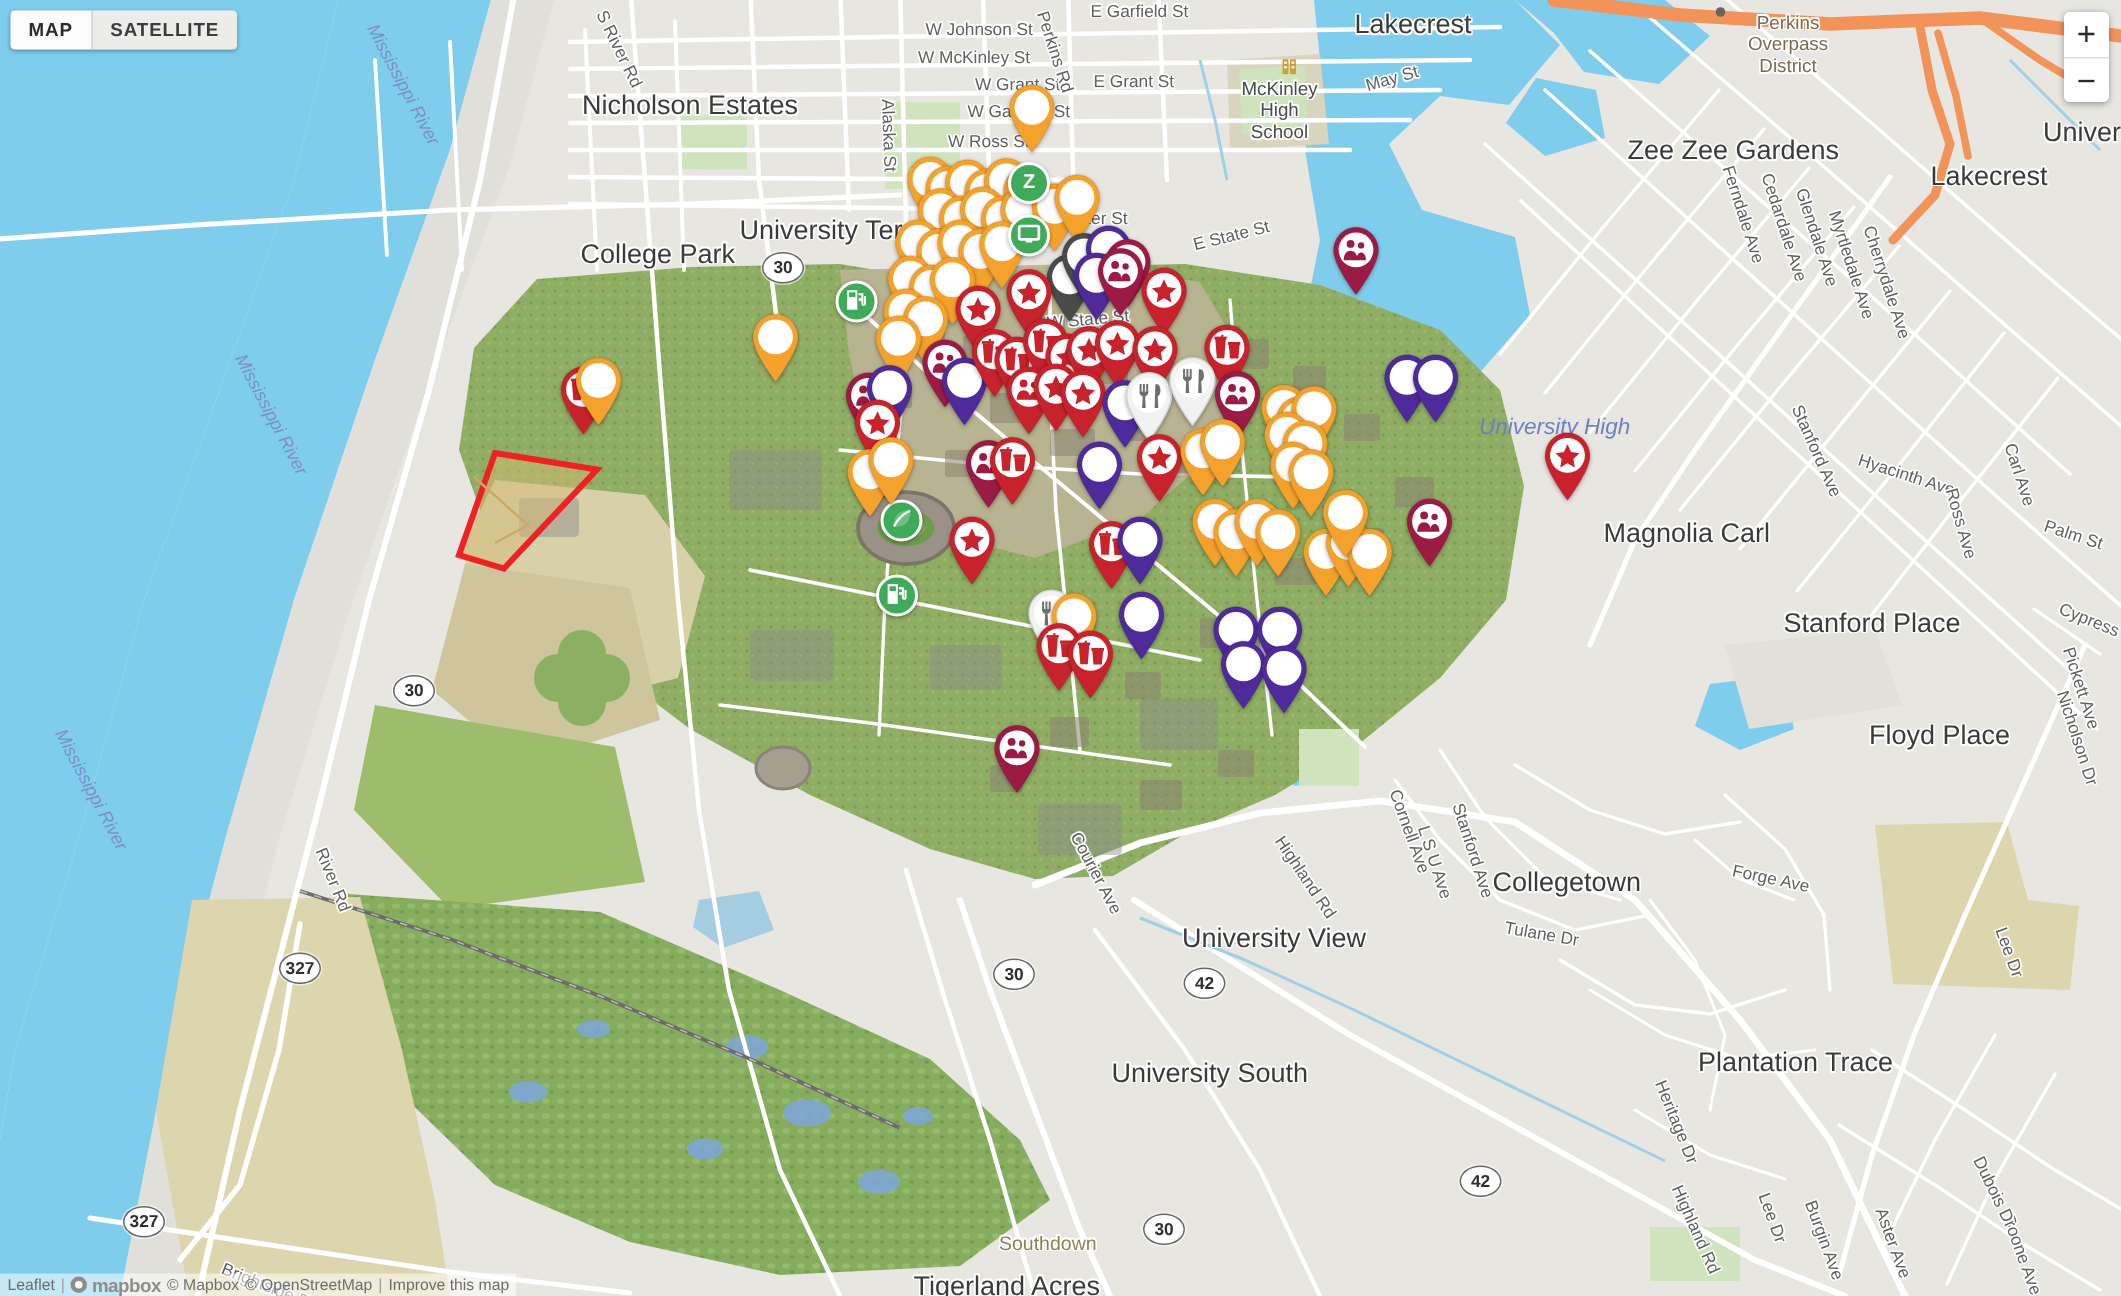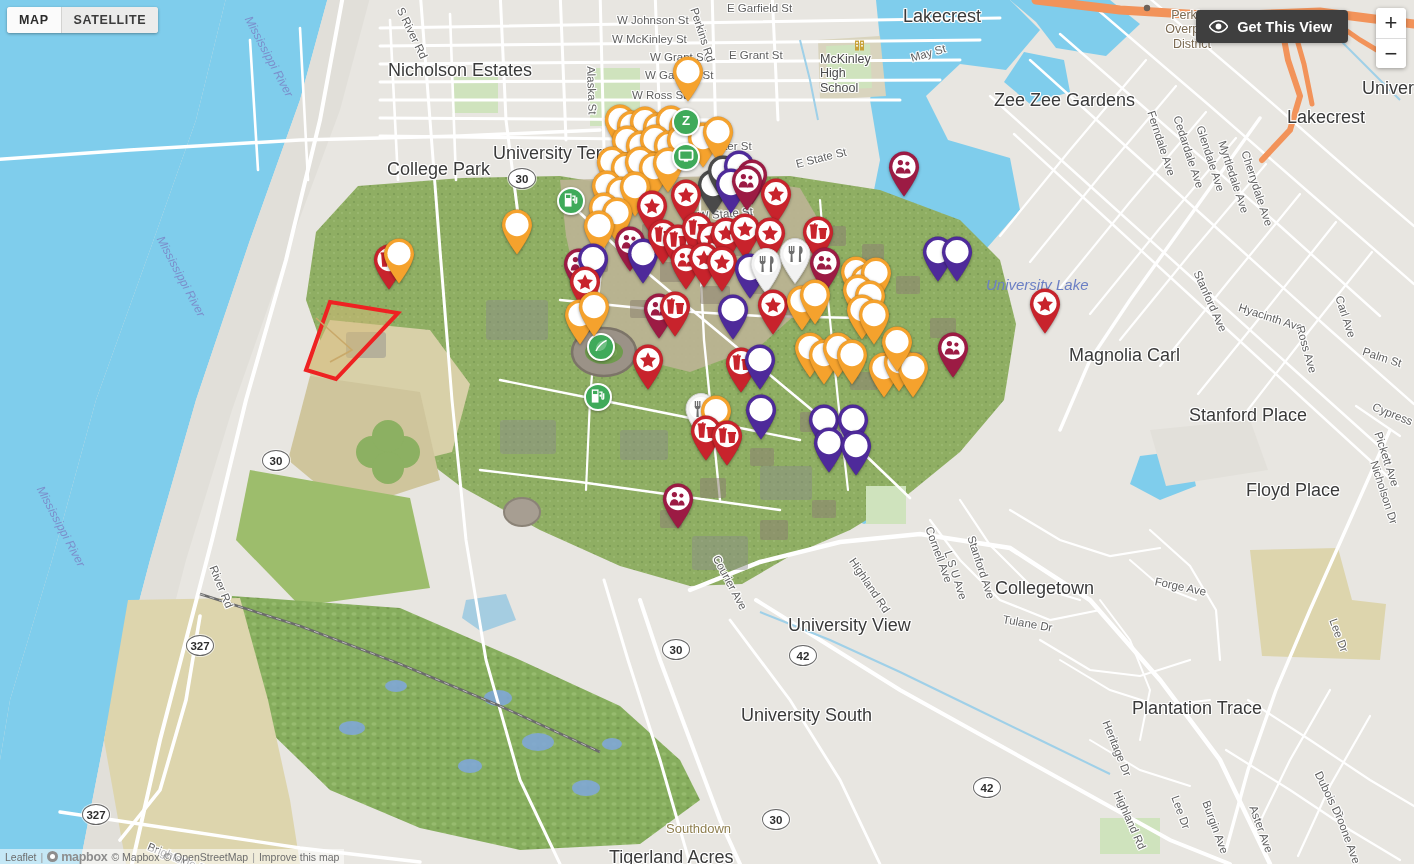"Get This View" button { html: <button> <span> <svg> <path></path> <circle></circle> </svg> </span> <span>Get This View</span> </button> -> none }
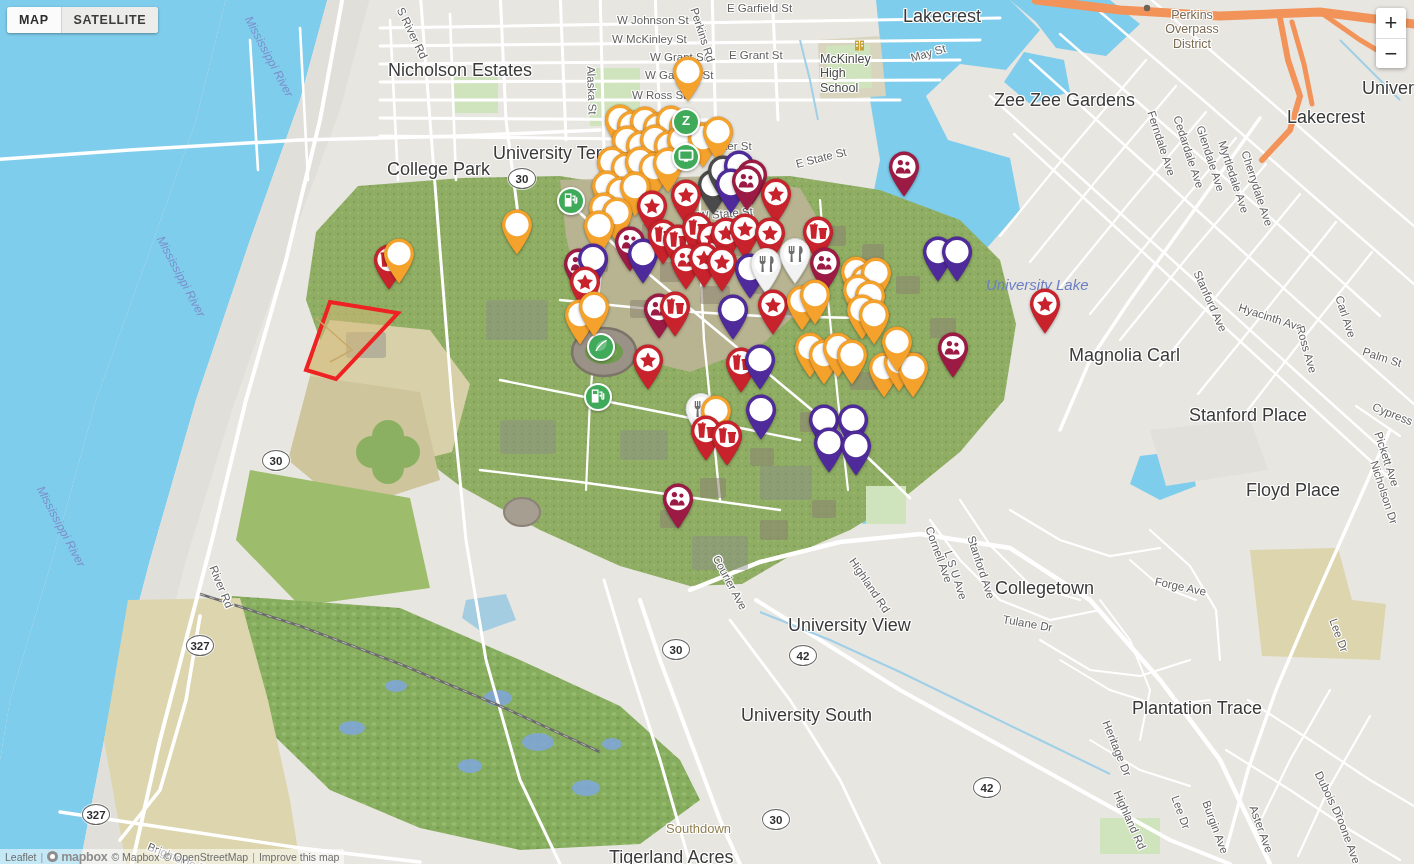"McKinley High School" .lbl.poi { text-align: left -> center }
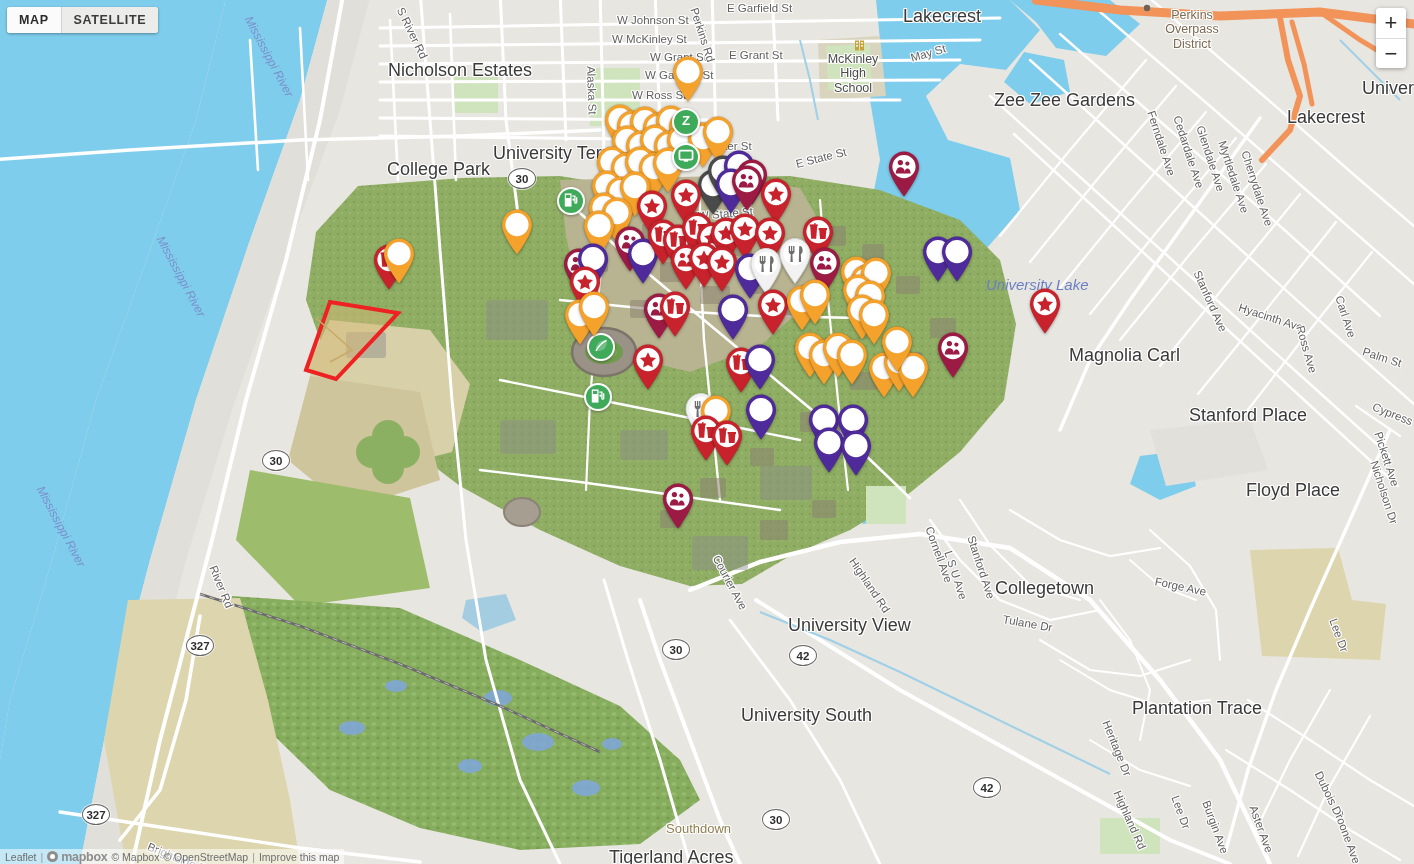"Zee Zee Gardens" div.lbl { left: 994px -> 1085px }
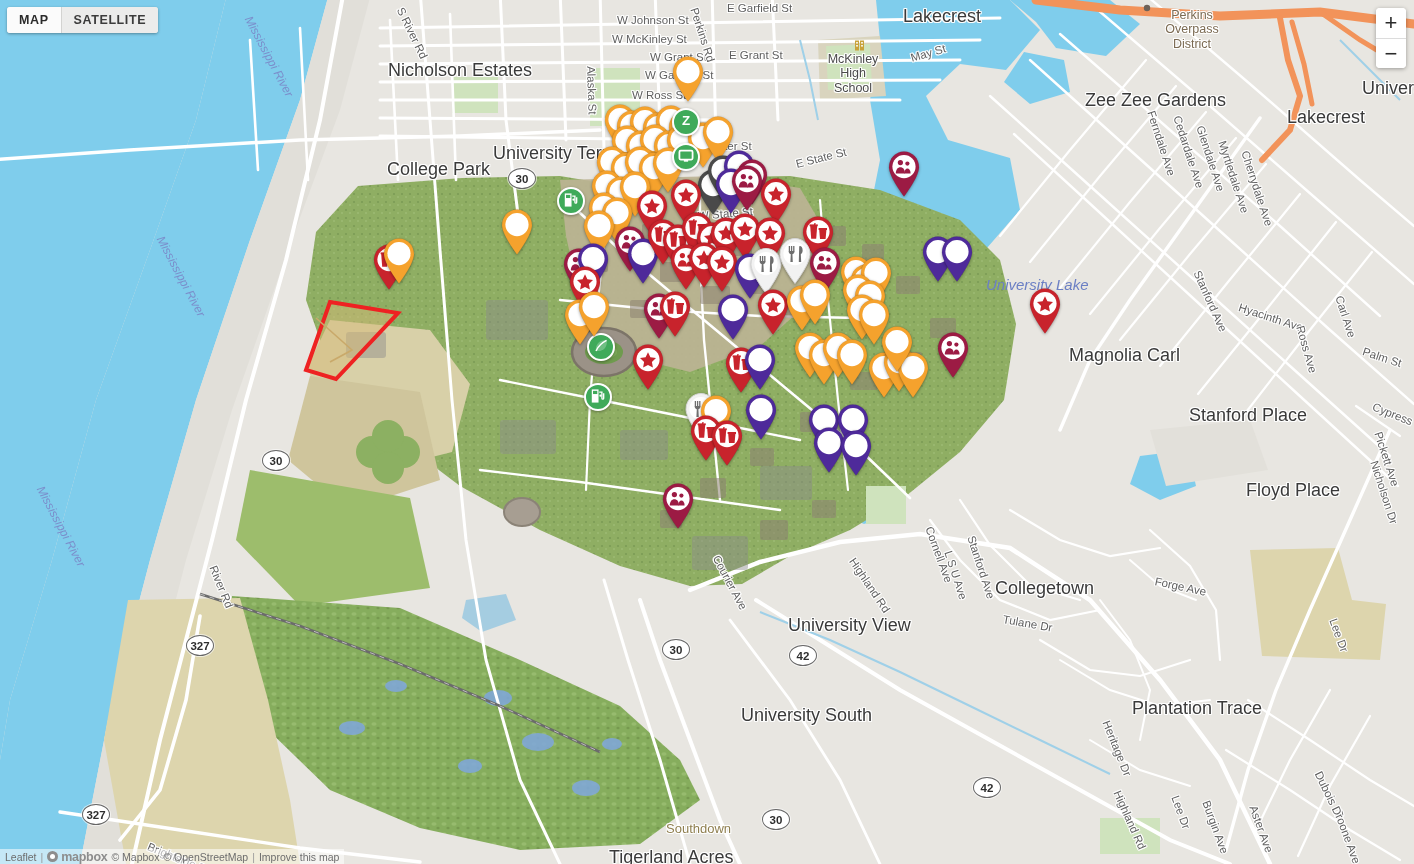"University Lake" div.lbl { text: Lake -> High }
